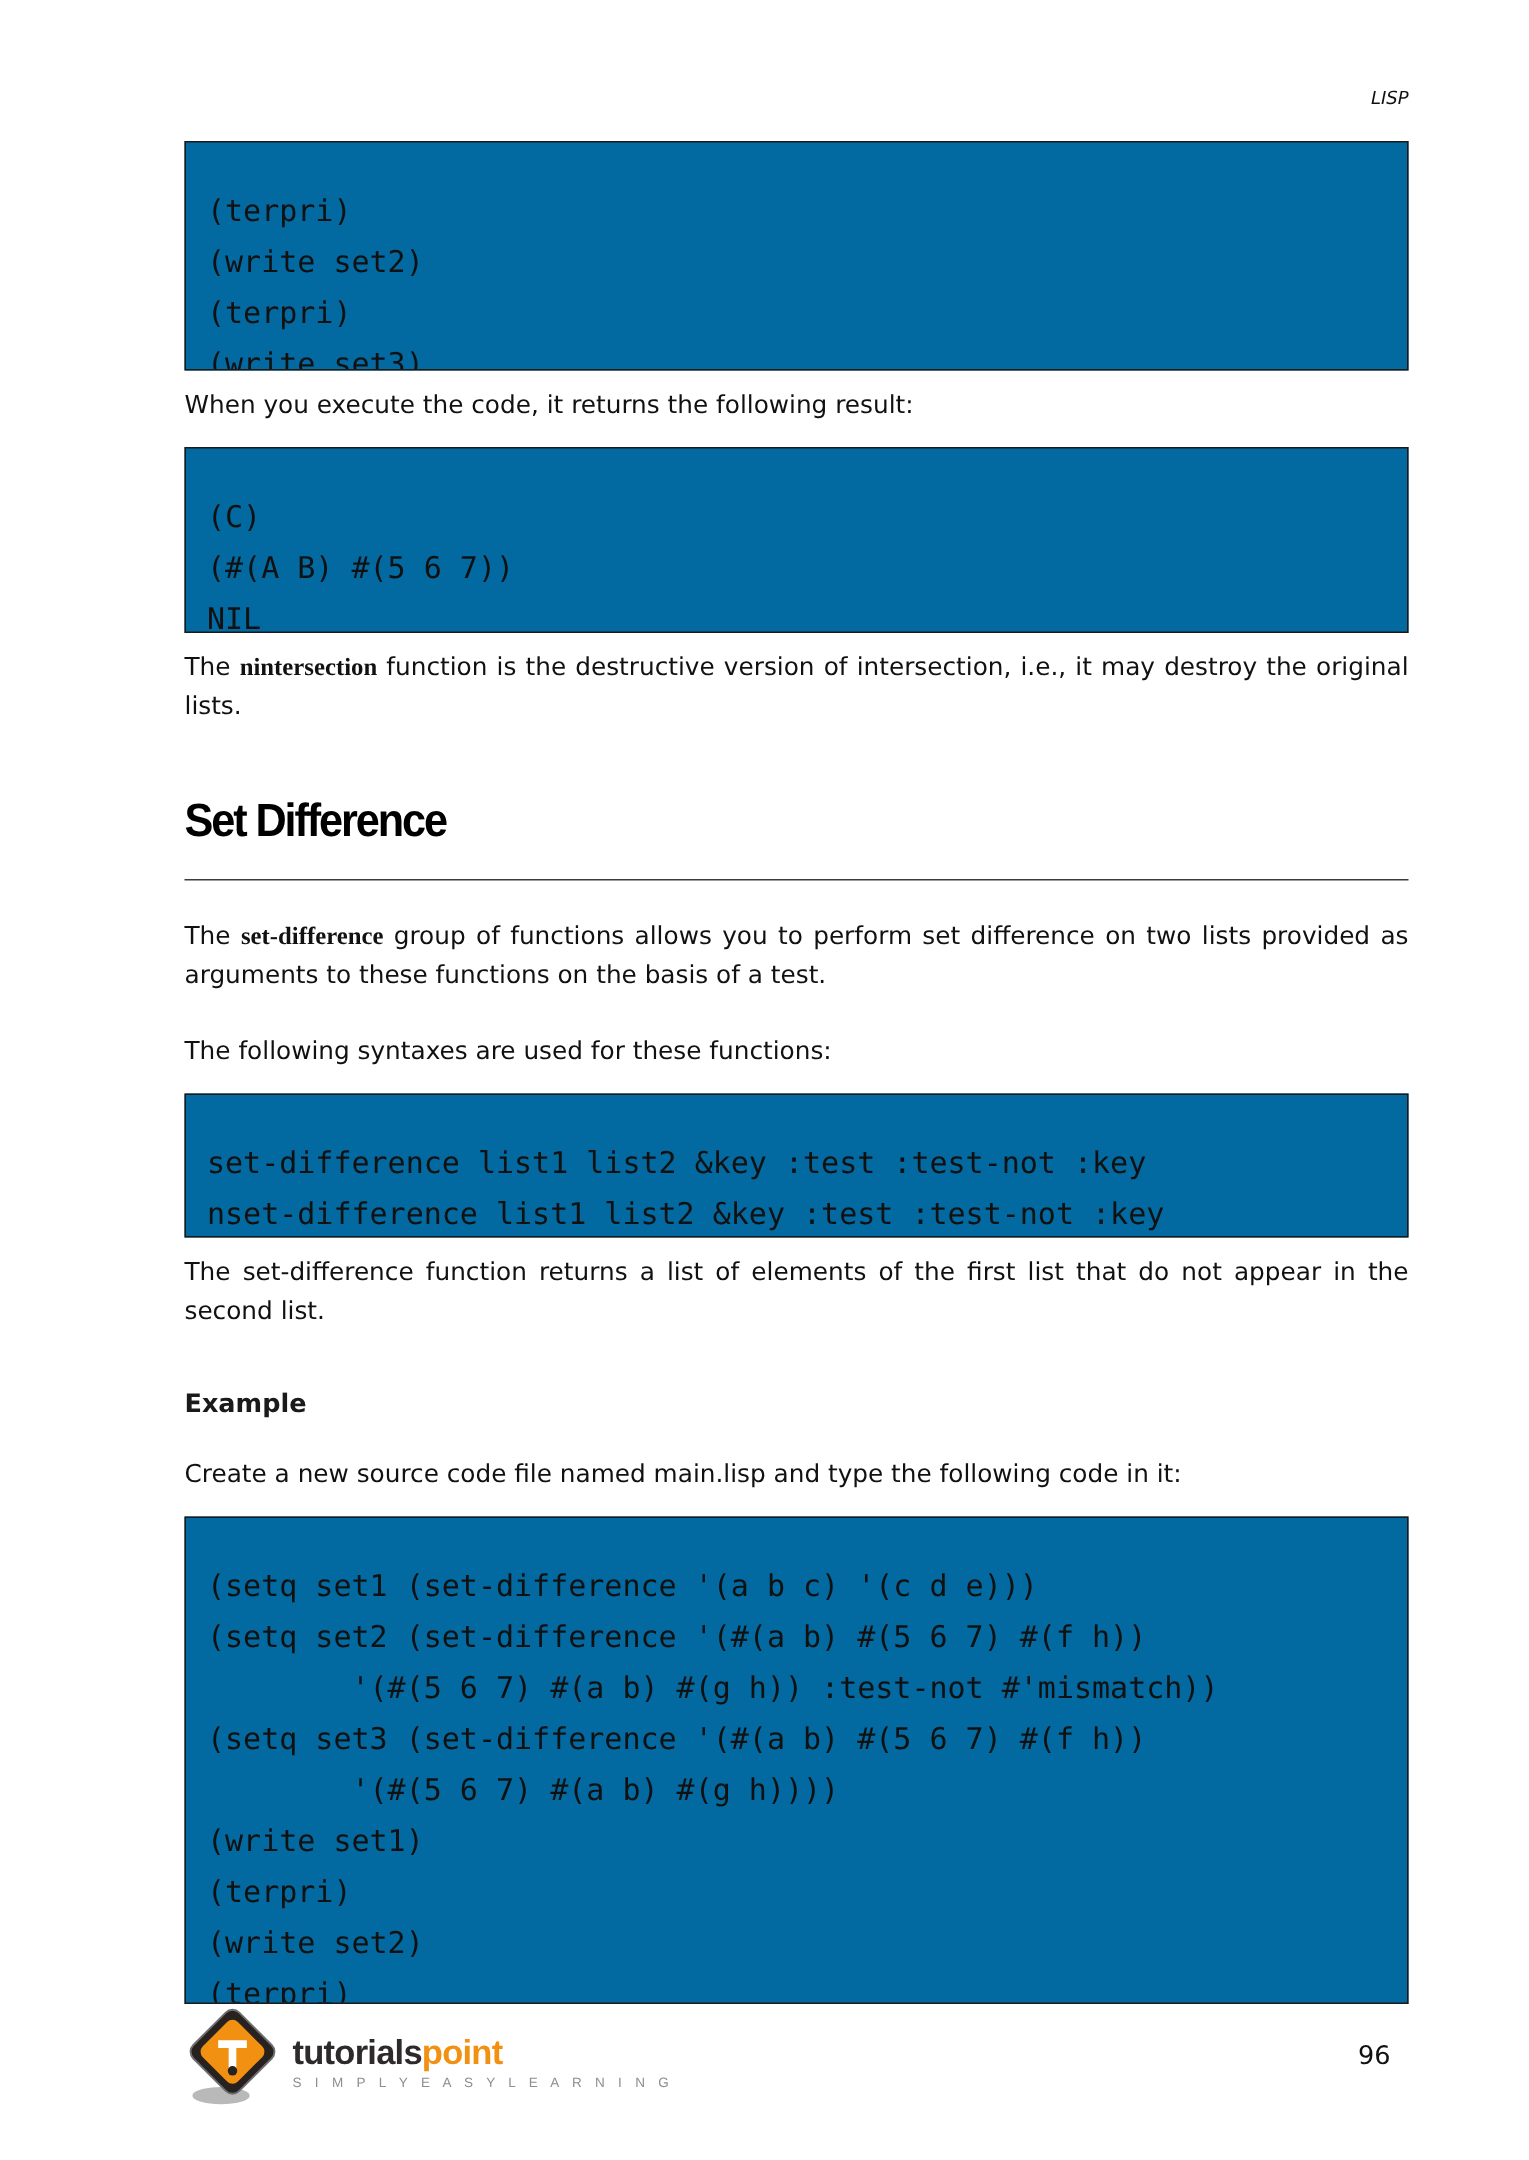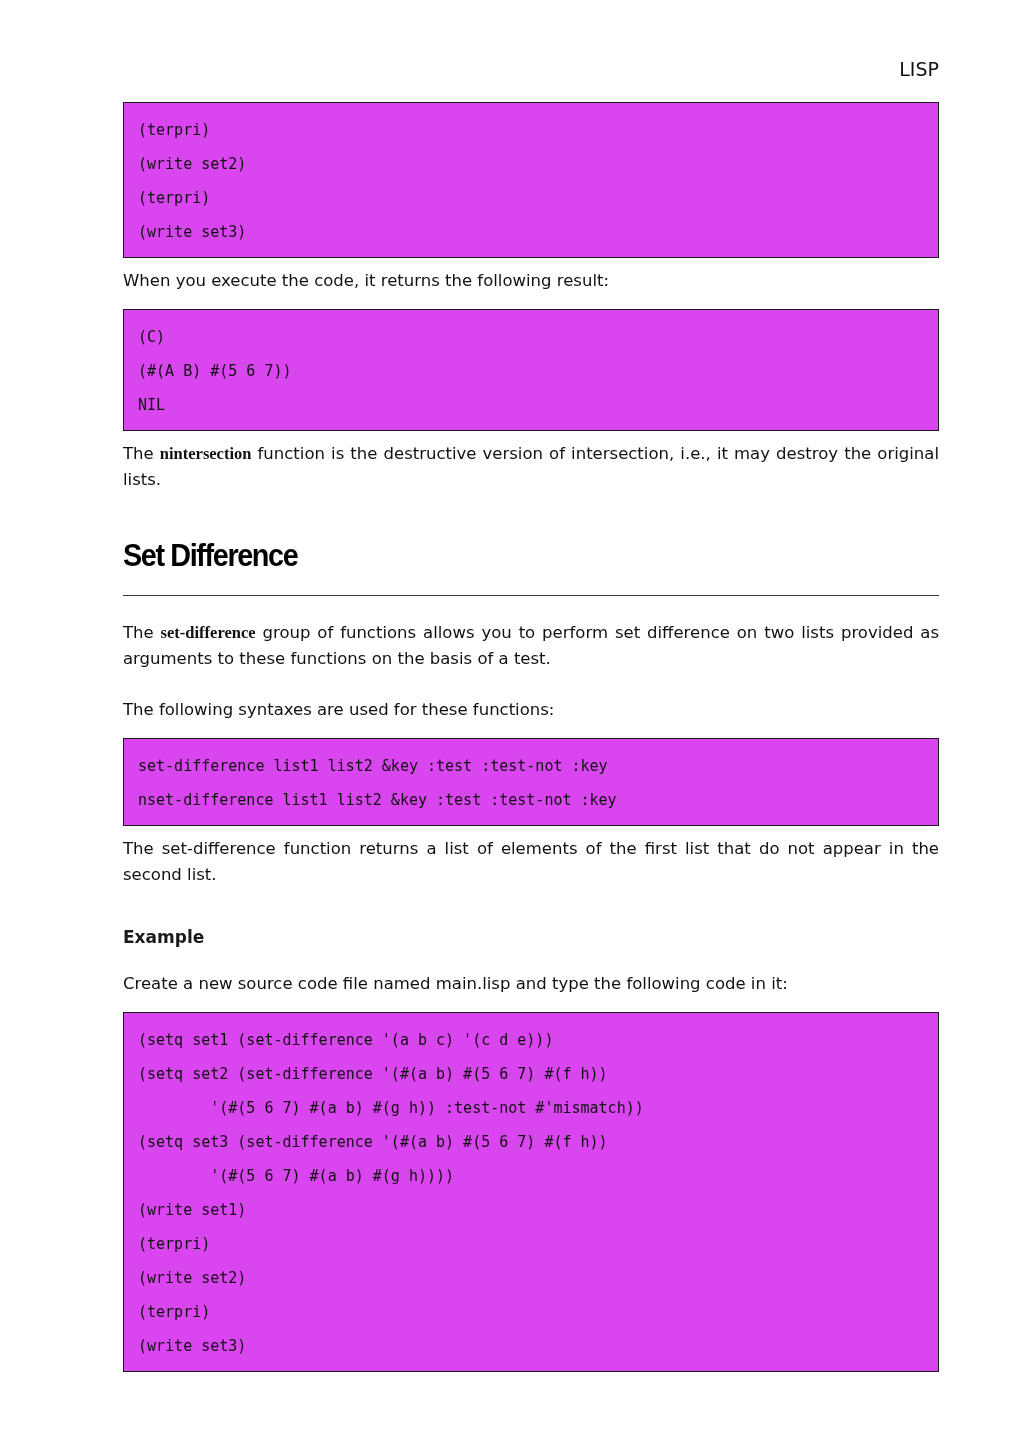"LISP" .header-right { font-size: 19px -> 12px; font-style: none -> italic }
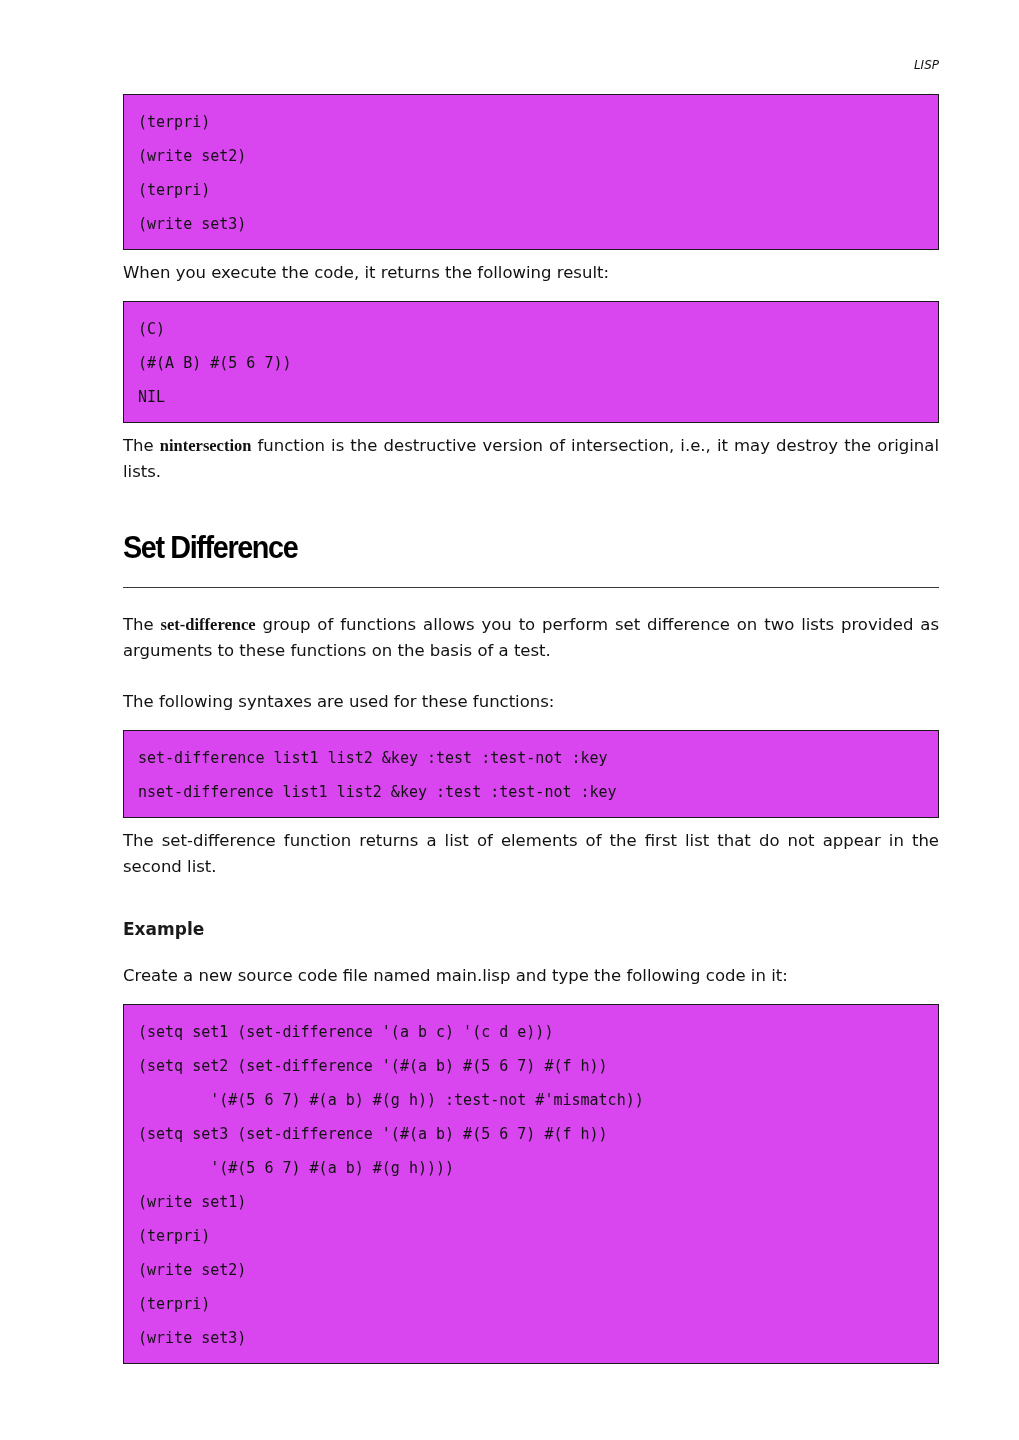"(terpri)" .code-block { background: #d946ef -> #0369a1; font-size: 15px -> 20px; padding: 10px 14px 8px 14px -> 28px 14px 8px 14px }
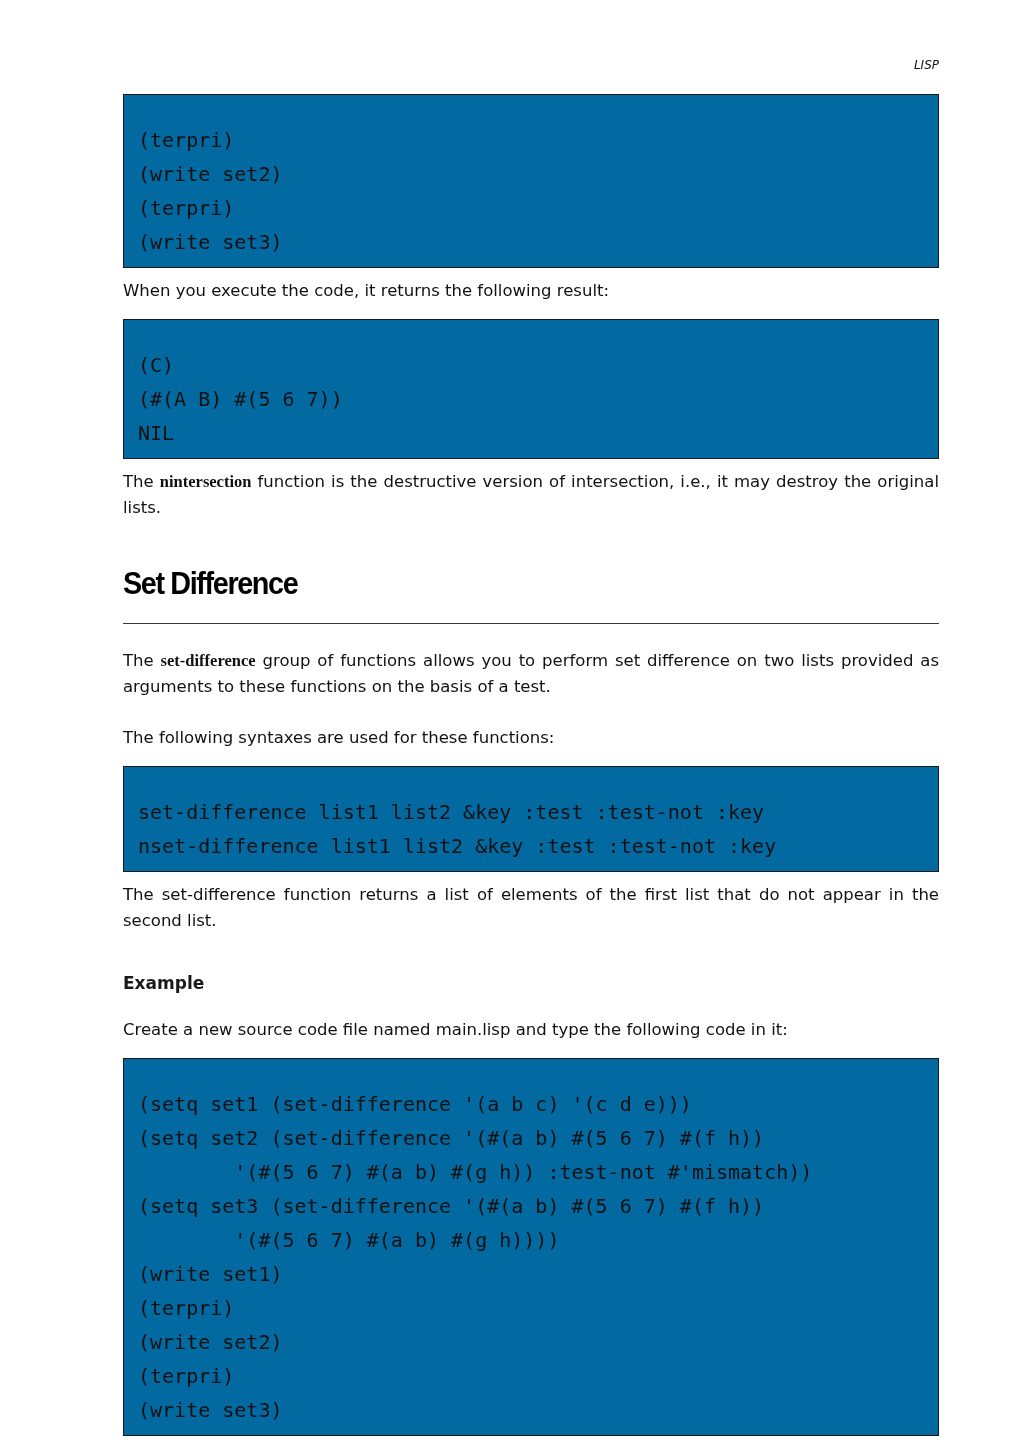"tutorialspoint" div.footer { html: none -> <div> <div> <svg> <ellipse></ellipse> <g> <rect></rect> <rect></rect> </g> <path></path> <circle></circle> </svg> <div> <div><span>tutorials</span><span>point</span></div> <div>S I M P L Y E A S Y L E A R N I N G</div> </div> </div> <div>96</div> </div> }
